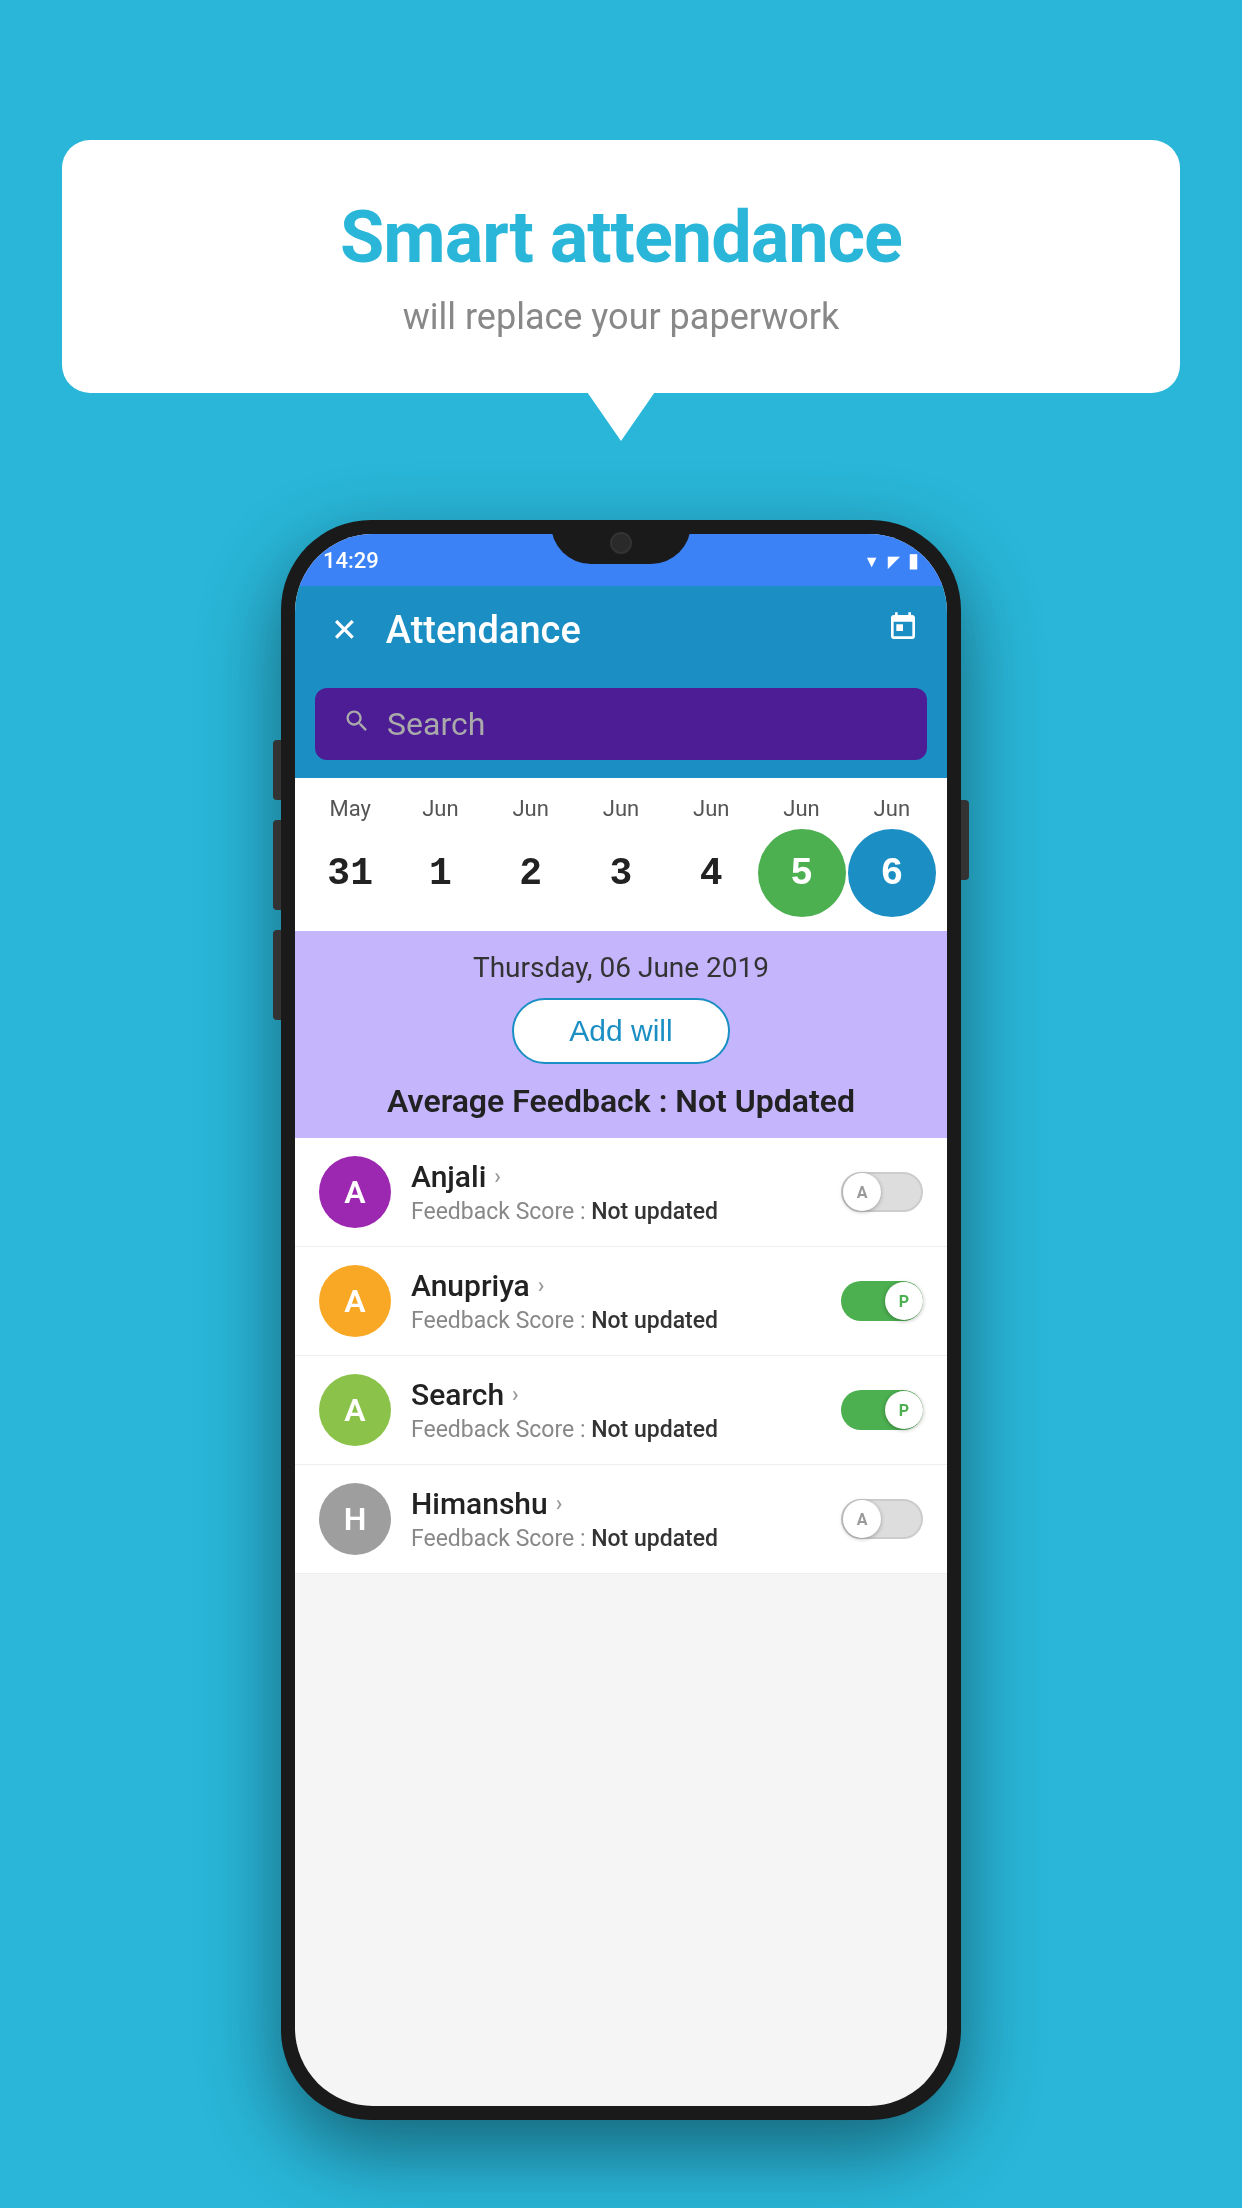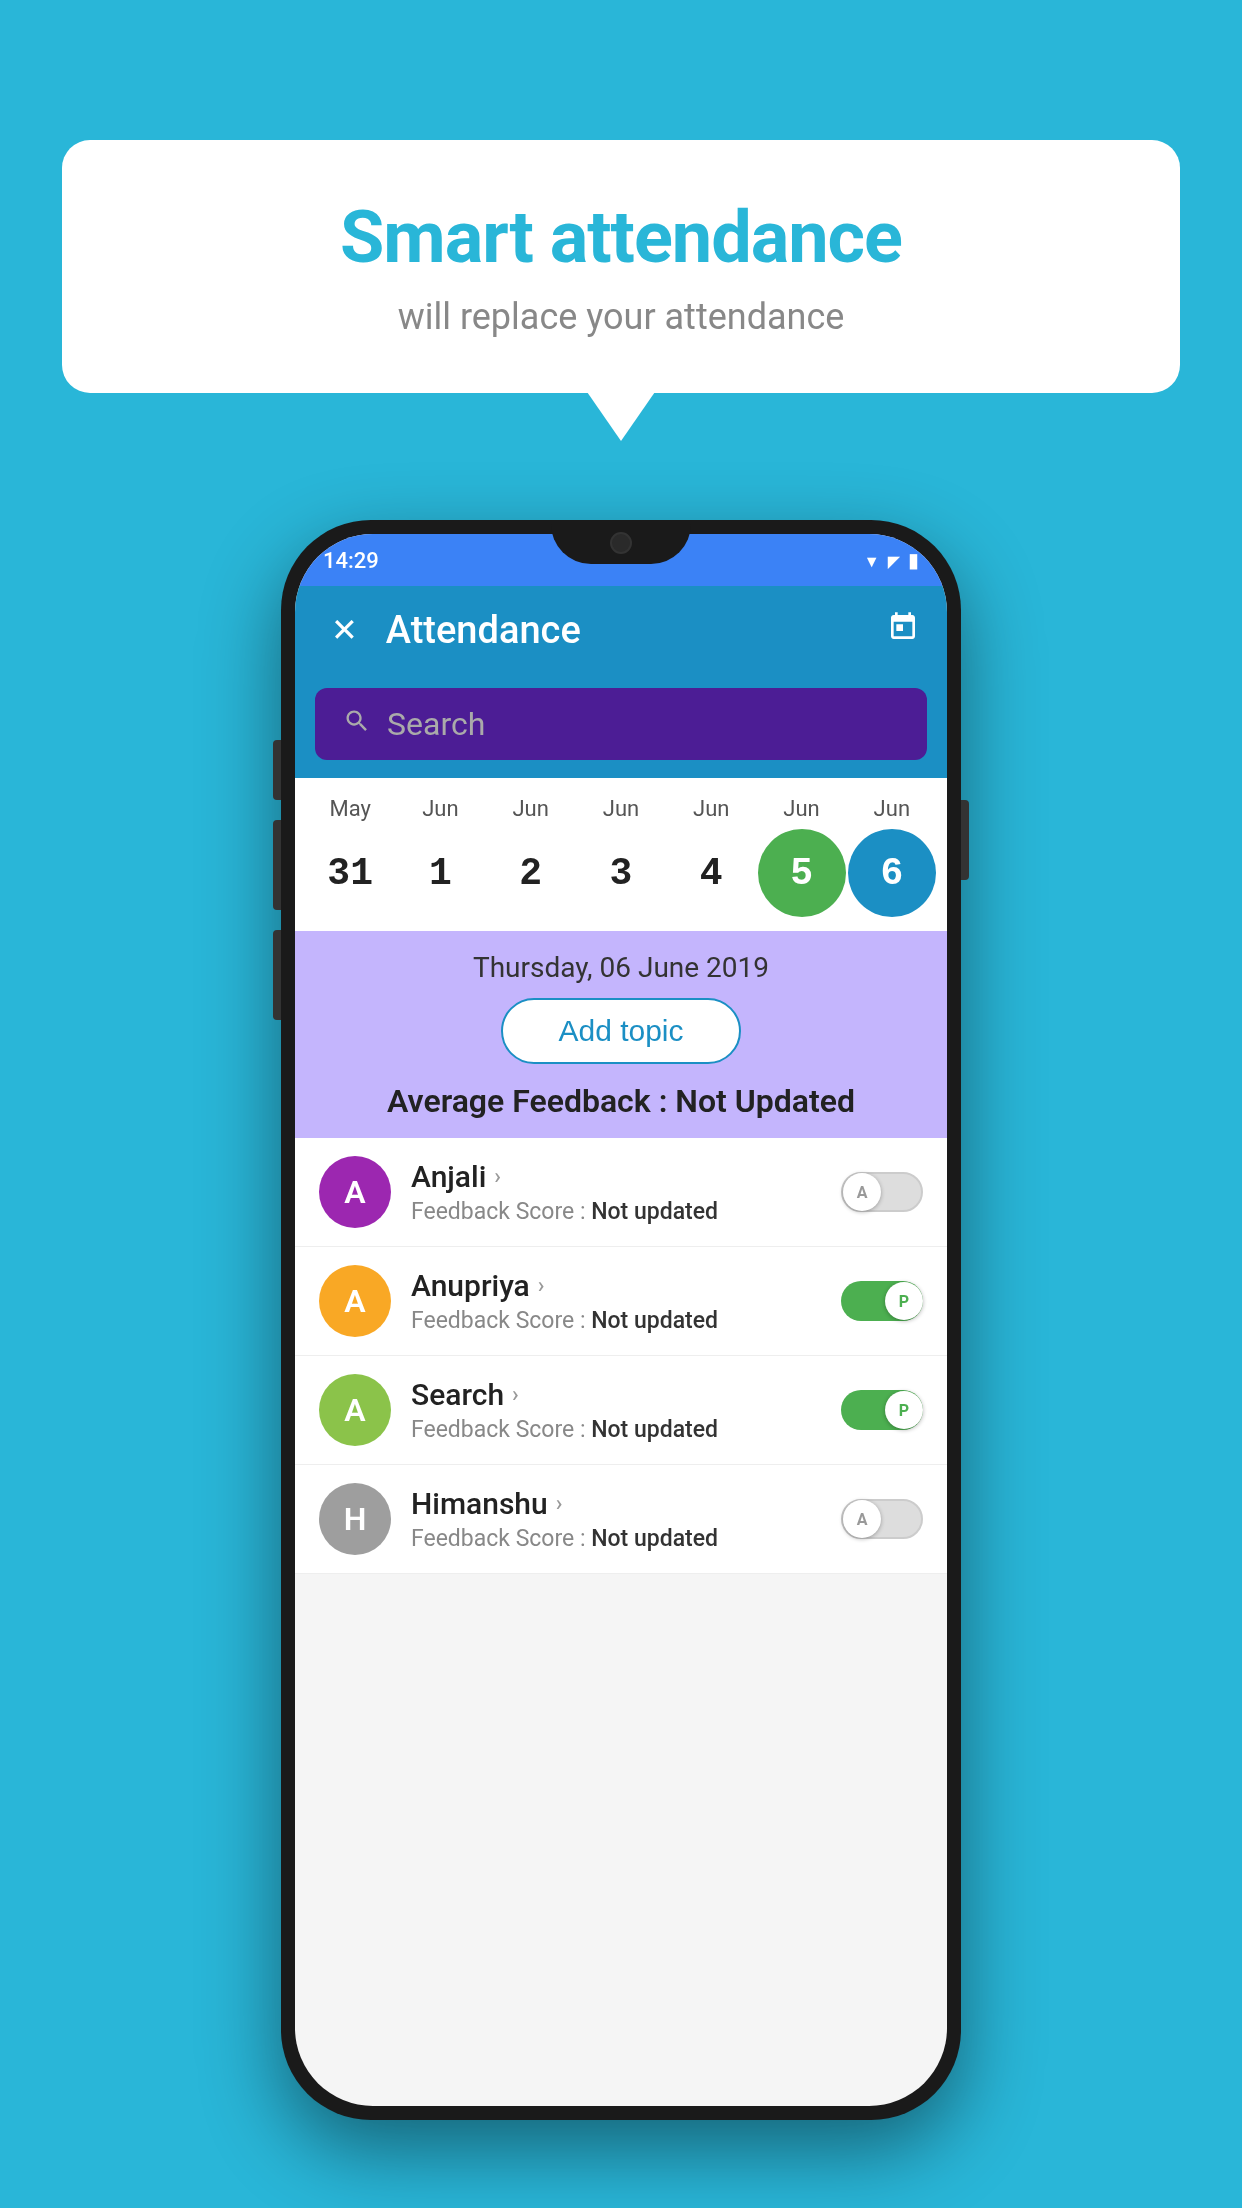"will replace your attendance" div.speech-bubble-sub { text: attendance -> paperwork }
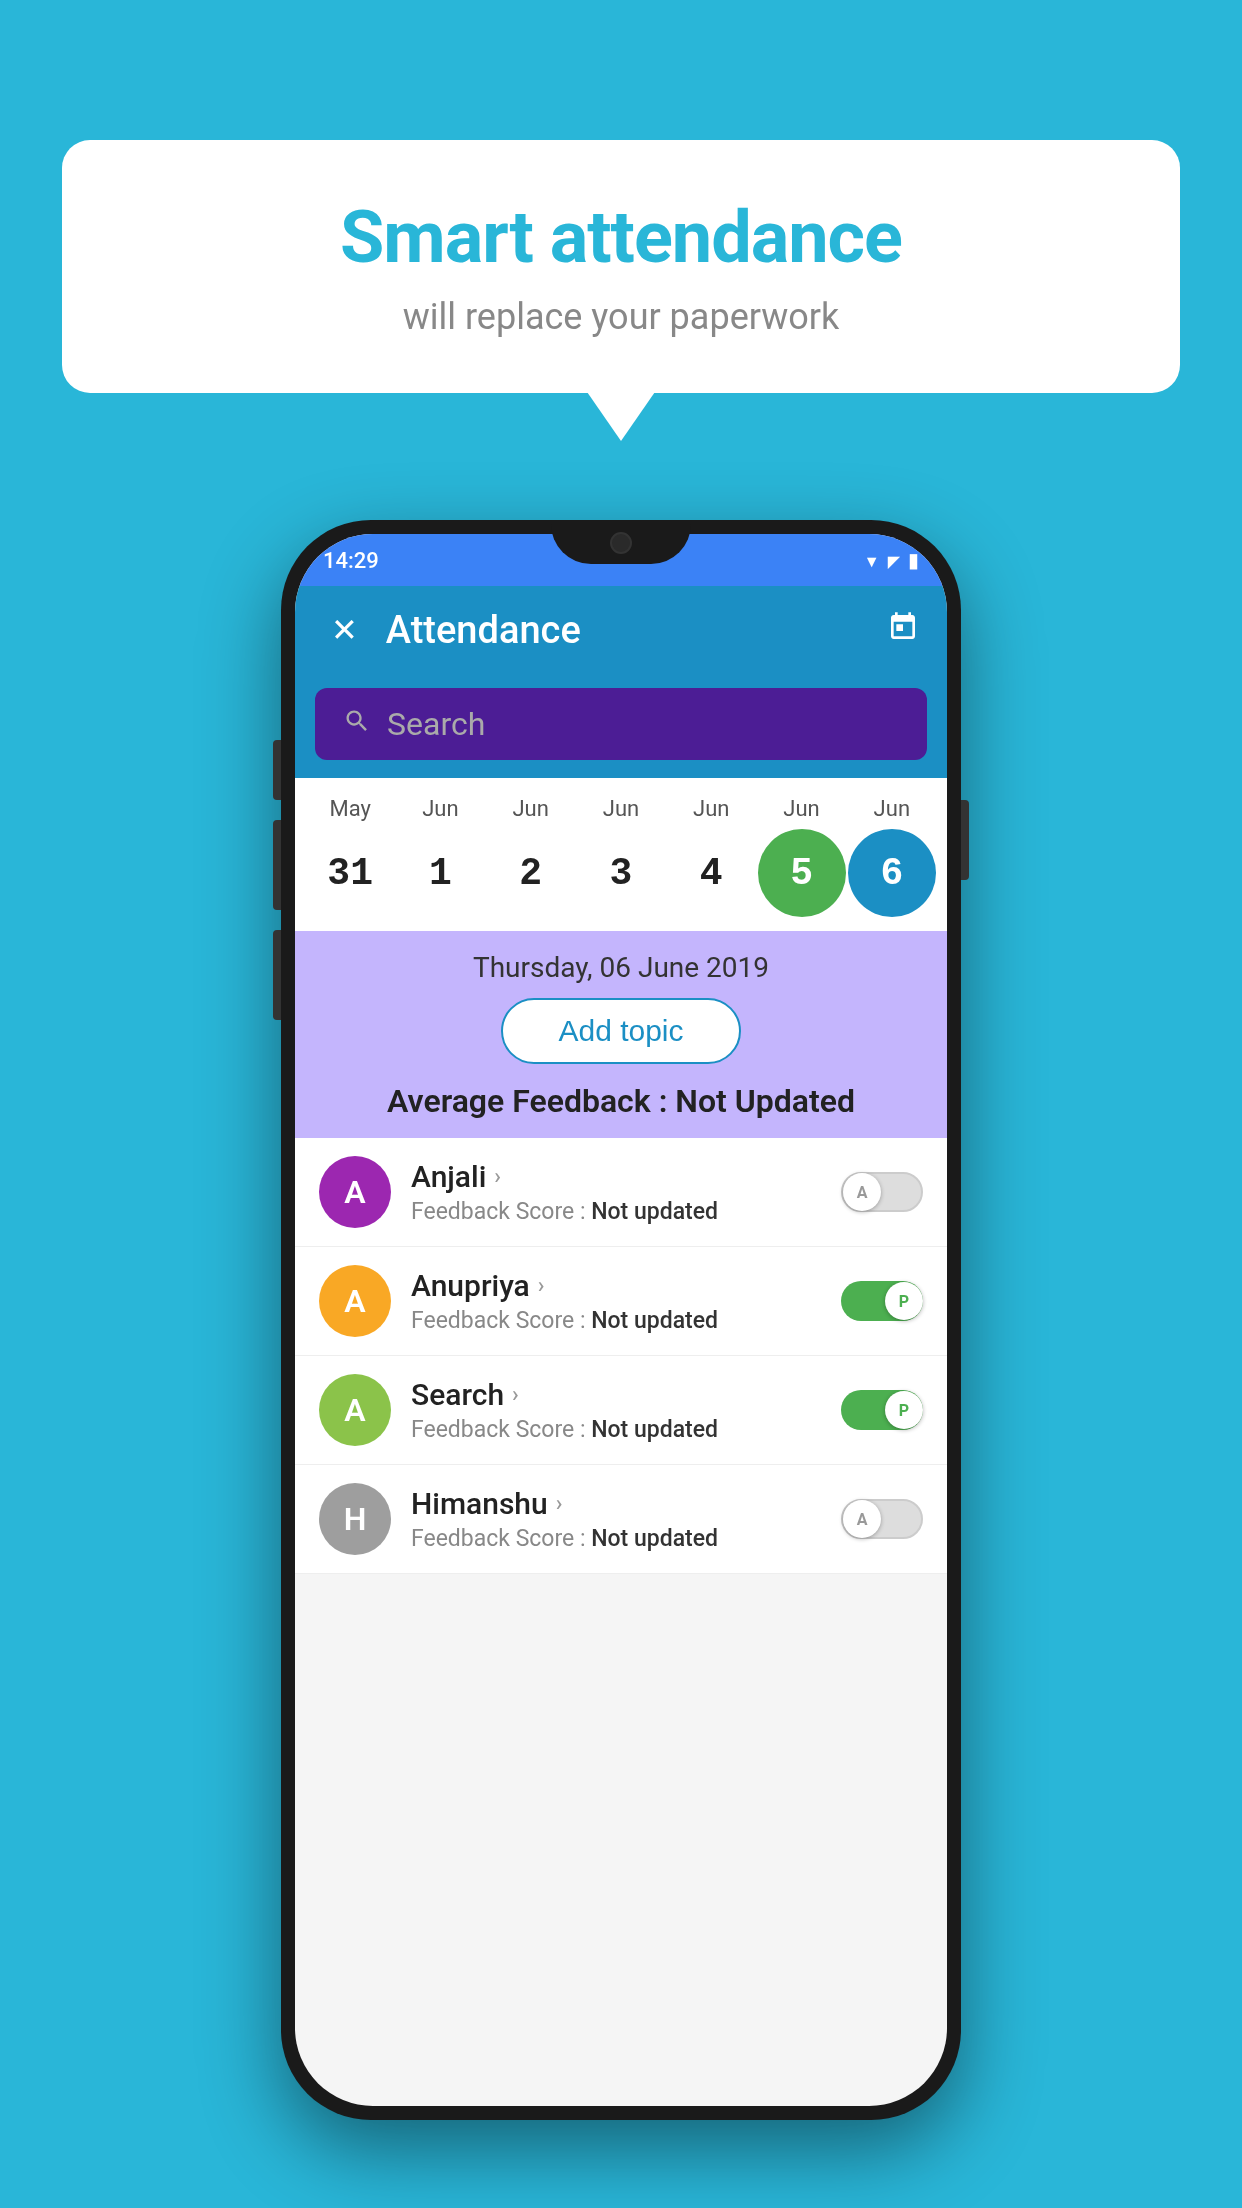"Add topic" button.add-topic-btn { text: topic -> will }
